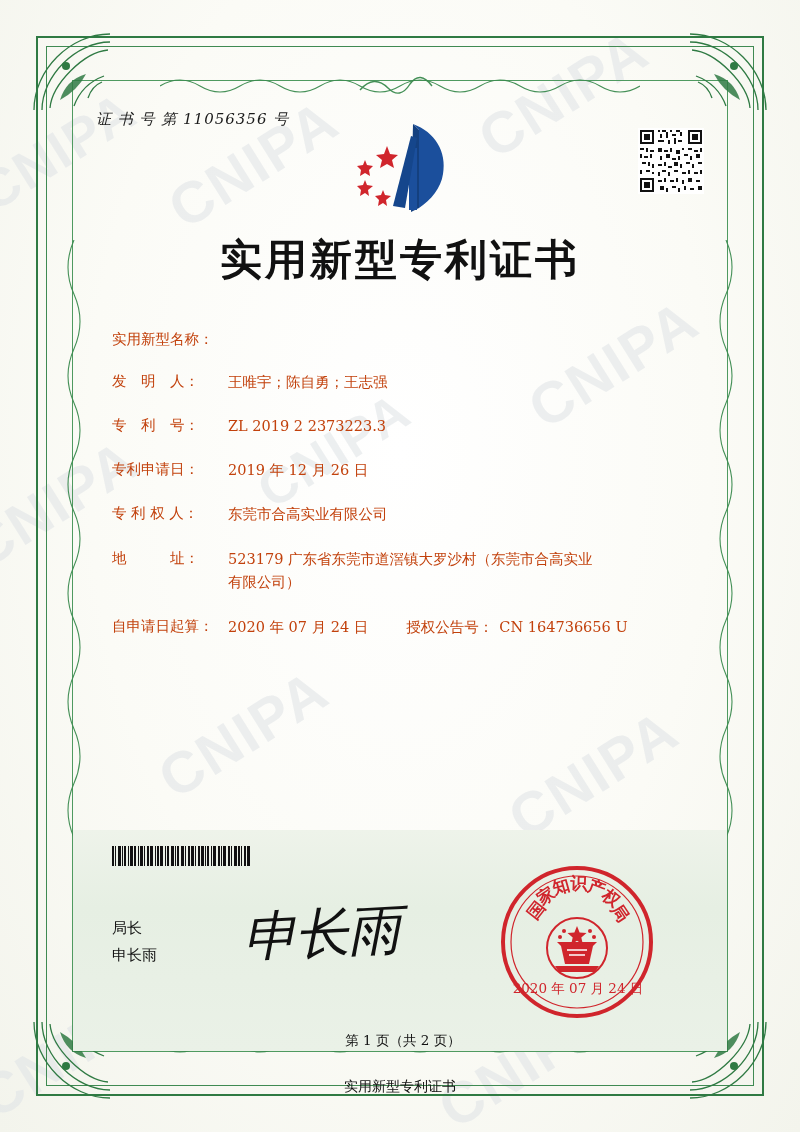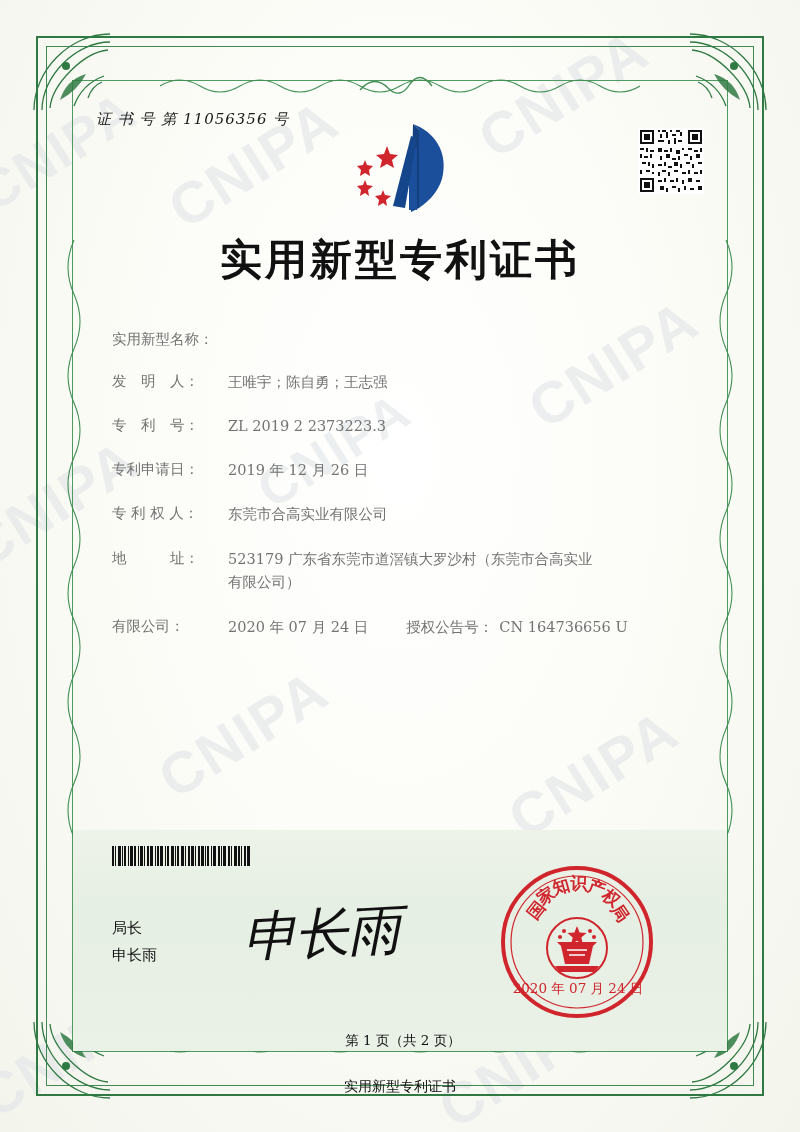"实用新型名称：" .fields { color: #737373 -> #c2410c }
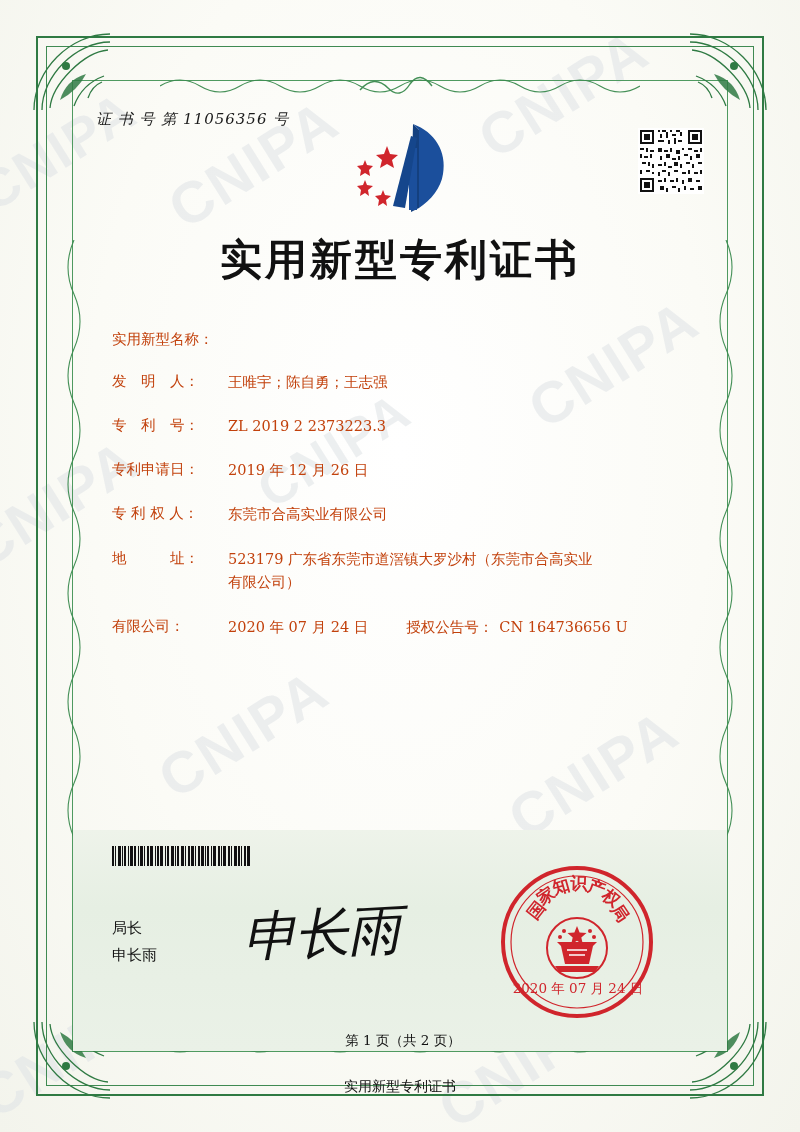"有限公司：" div.lbl { text: 有限公司 -> 自申请日起算 }
